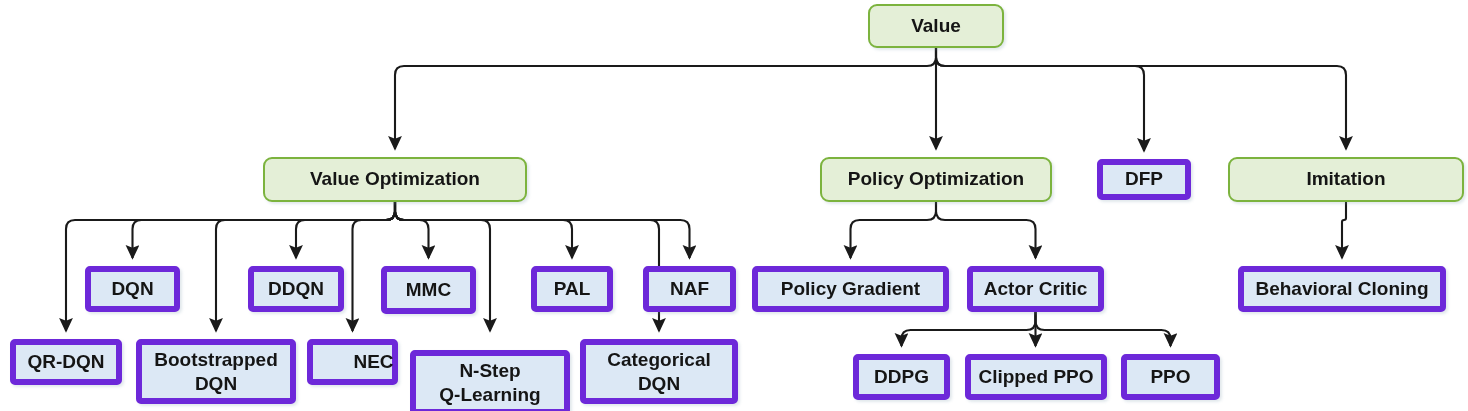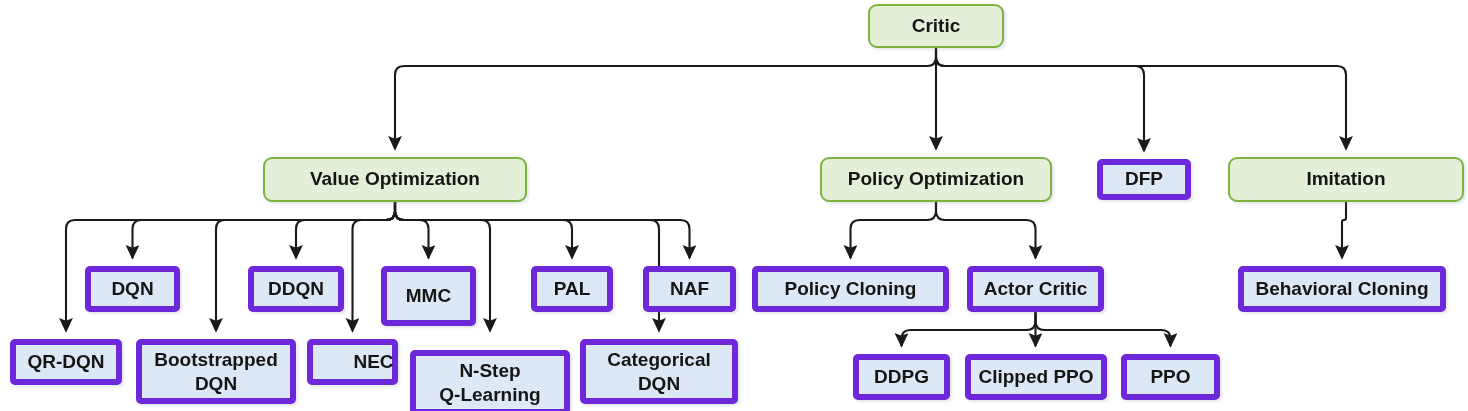"Critic" span { text: Critic -> Value }
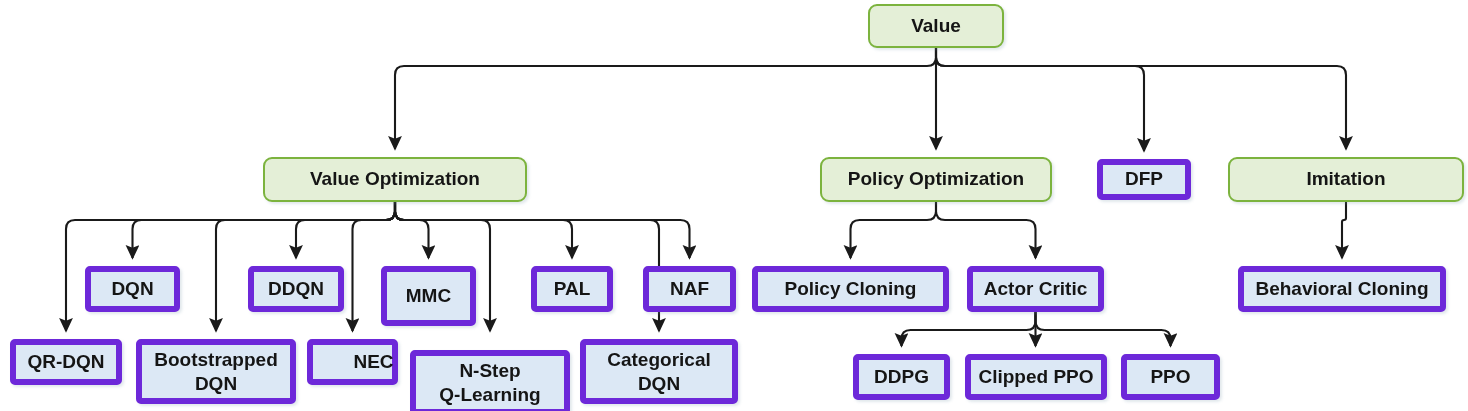"MMC" div.node { height: 60px -> 48px }
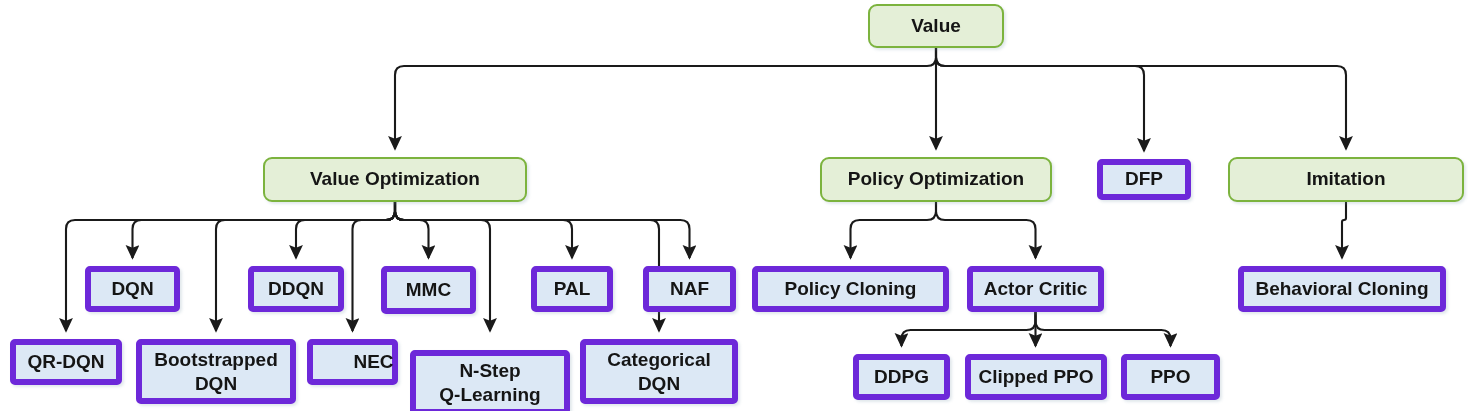"Policy Cloning" span { text: Cloning -> Gradient }
